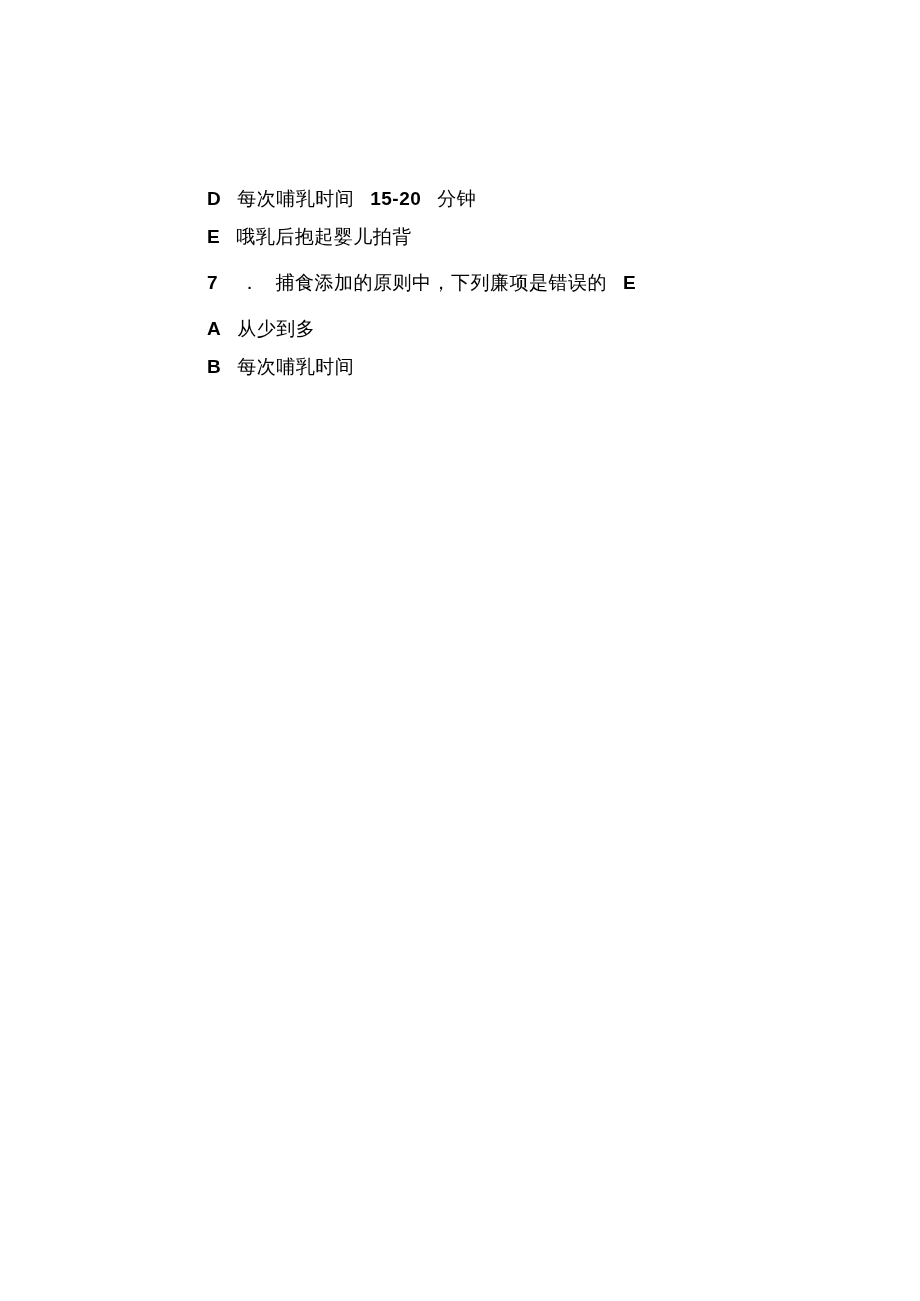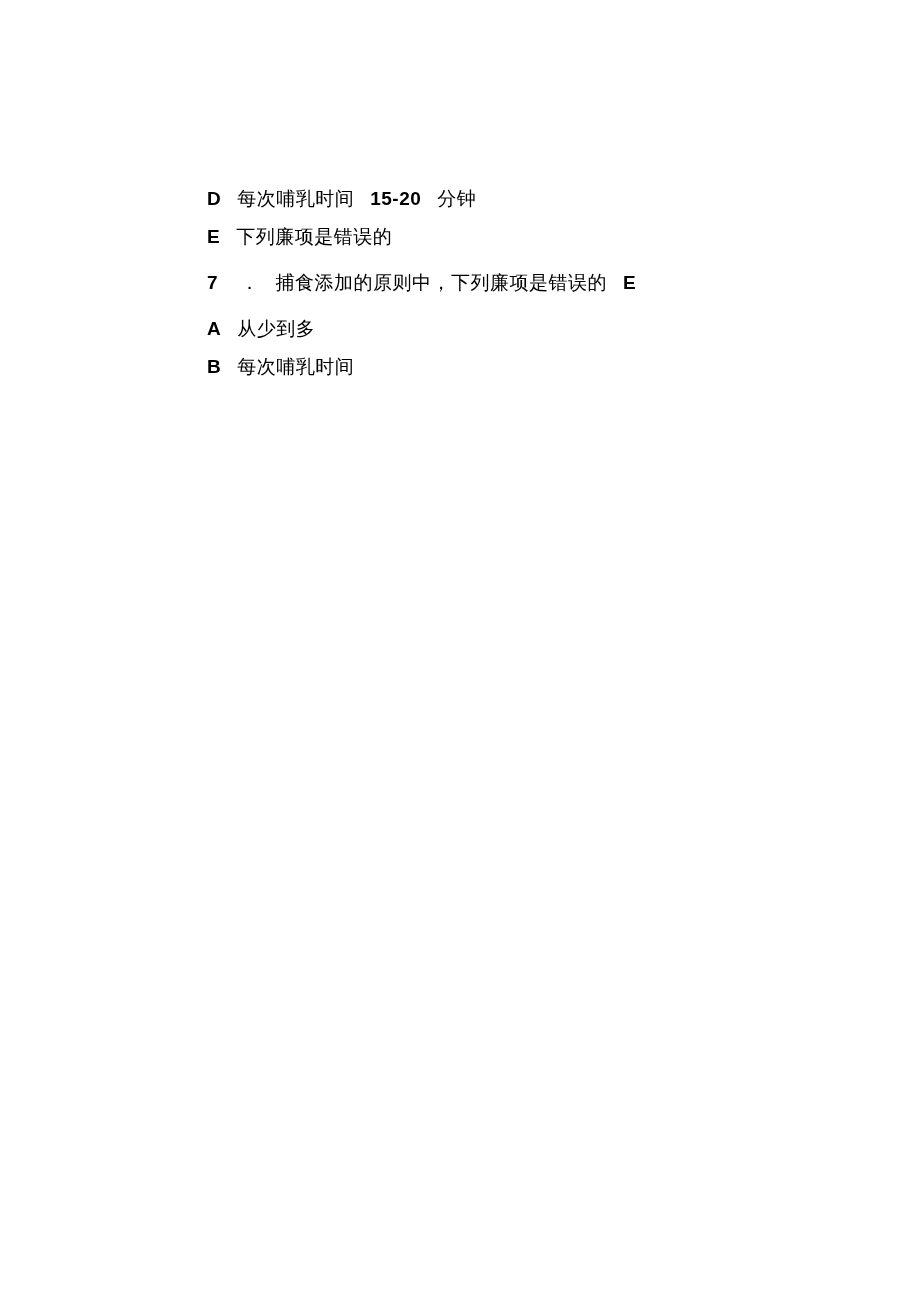"下列廉项是错误的" span { text: 下列廉项是错误的 -> 哦乳后抱起婴儿拍背 }
